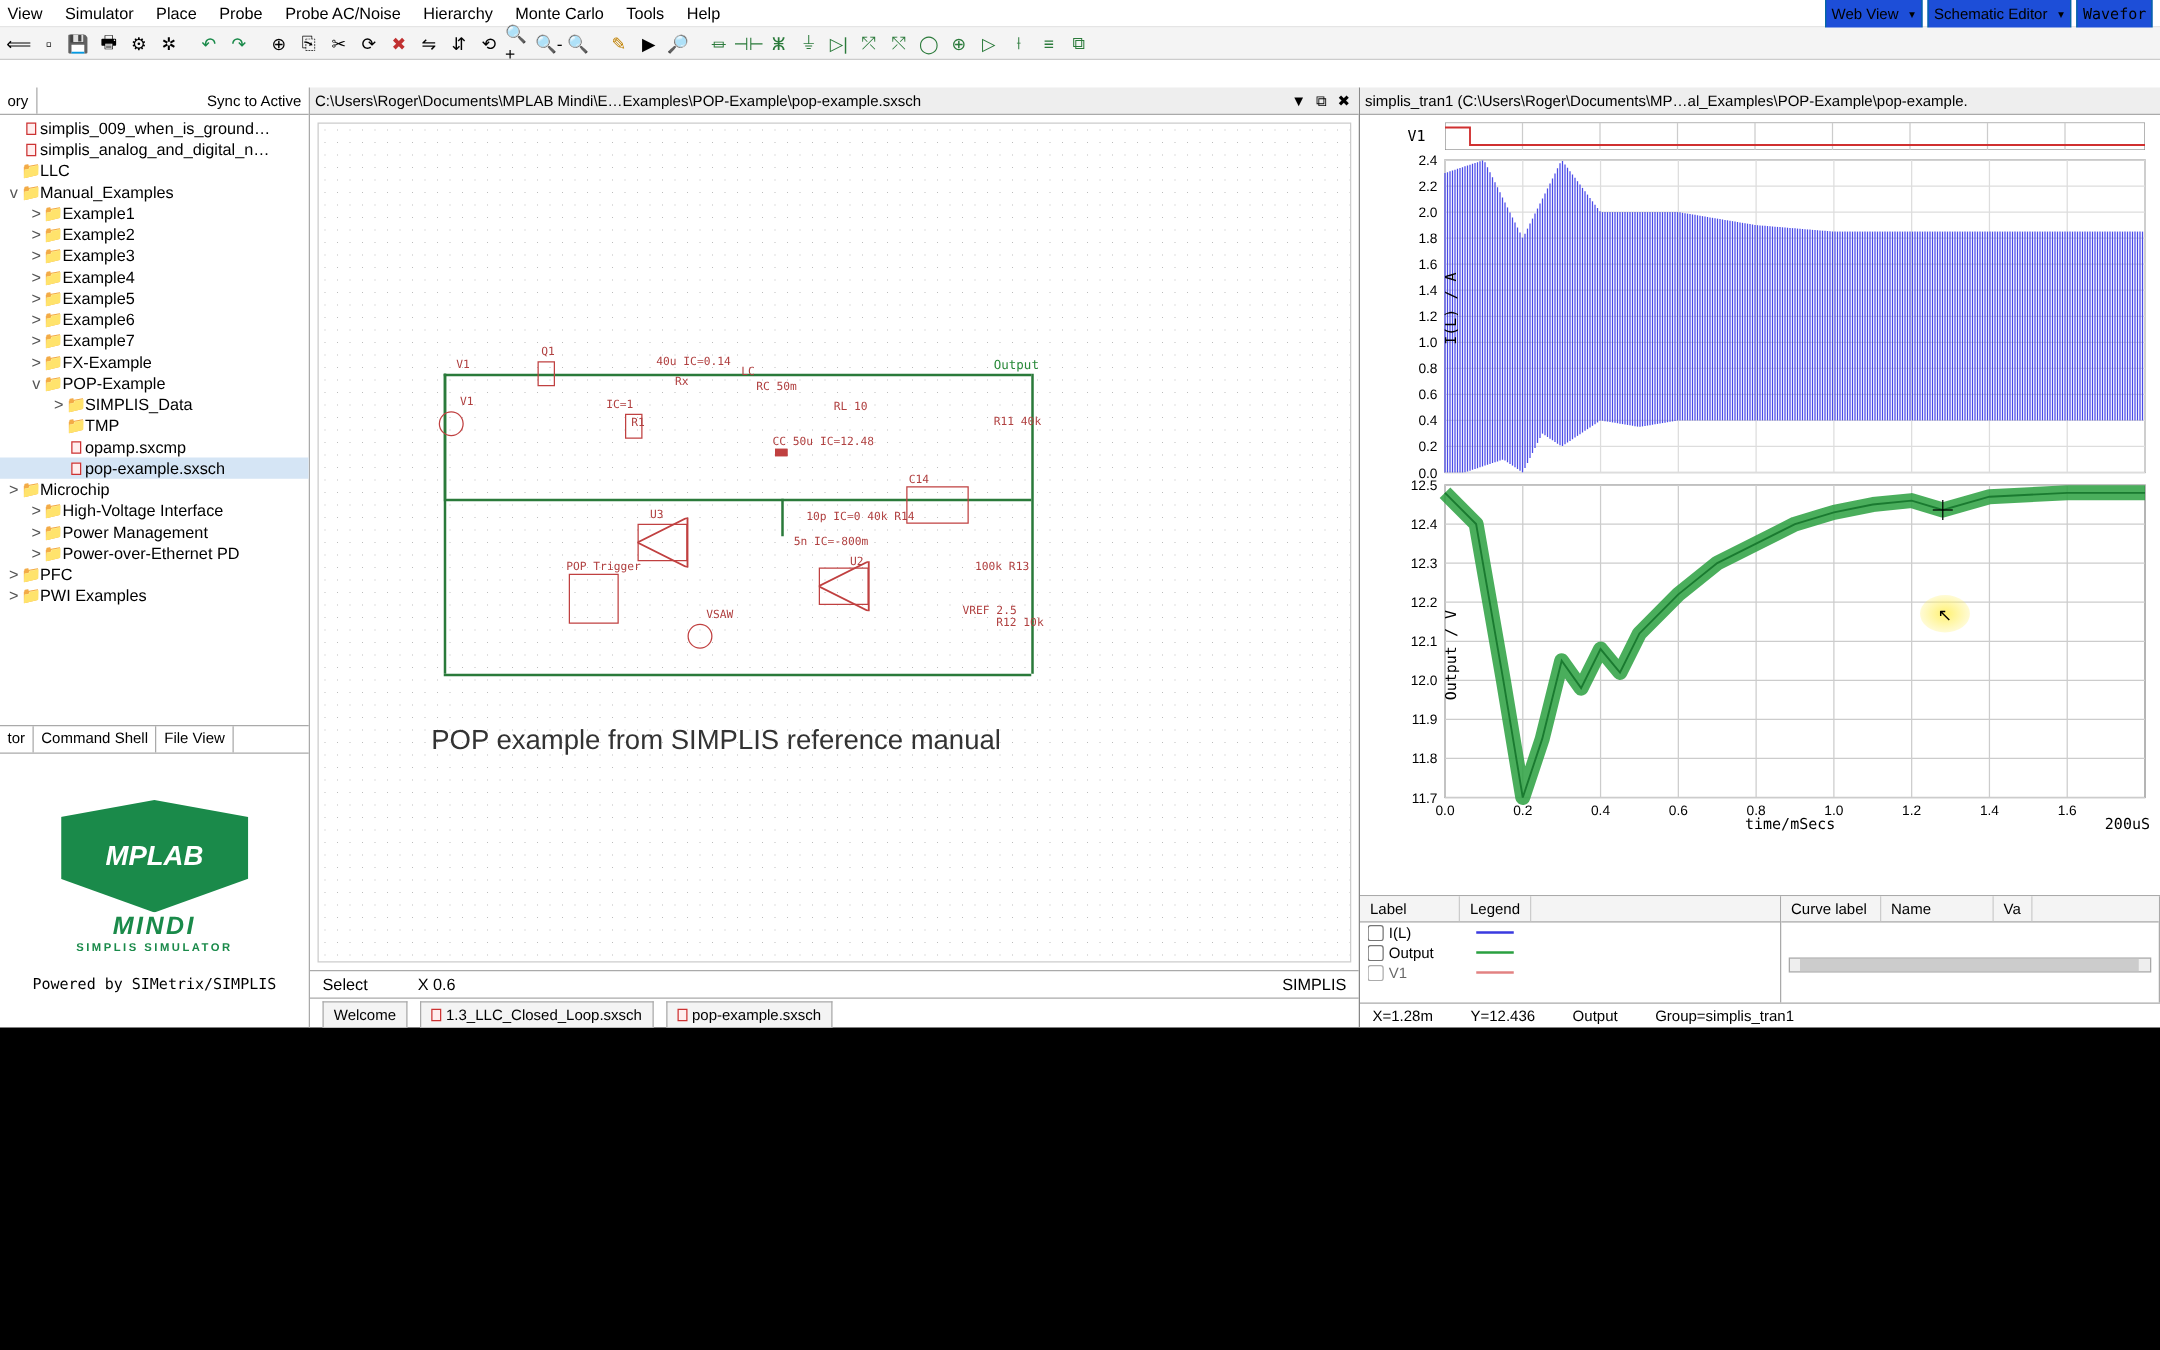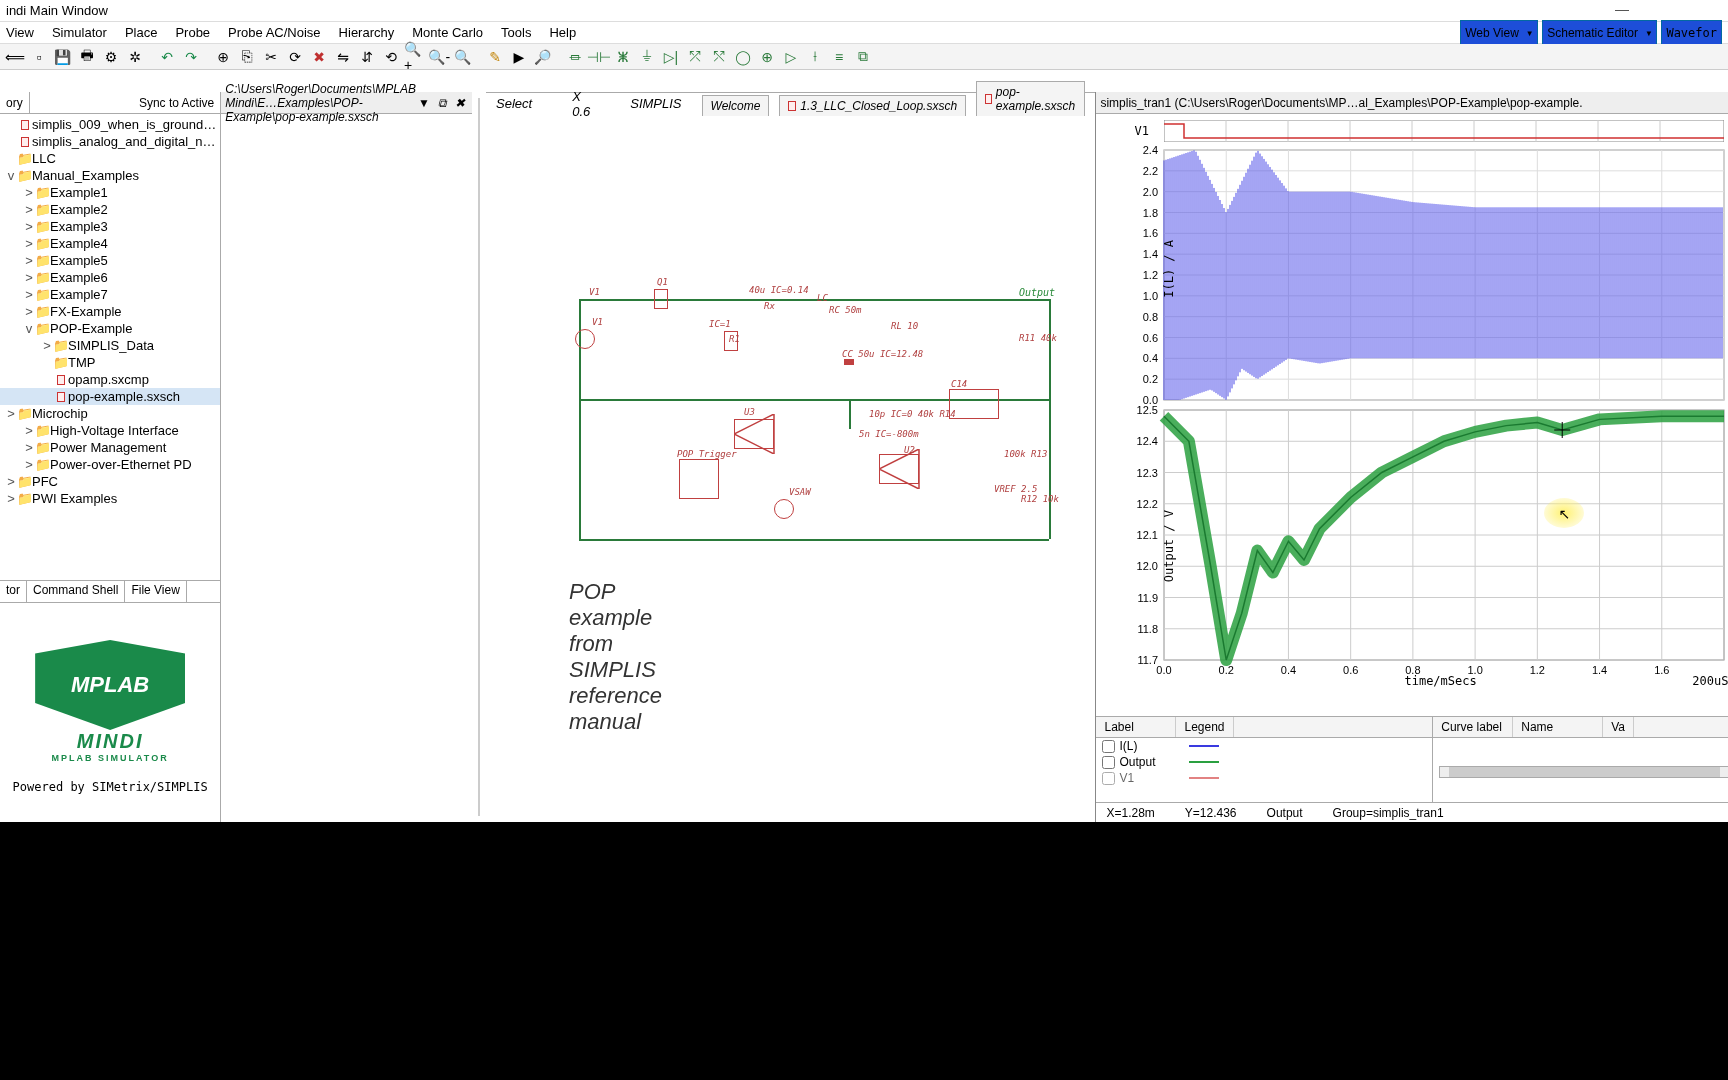"indi Main Window" div.titlebar { html: <div> <span>indi Main Window</span> <span>—</span> <span></span> <span></span> </div> -> none }
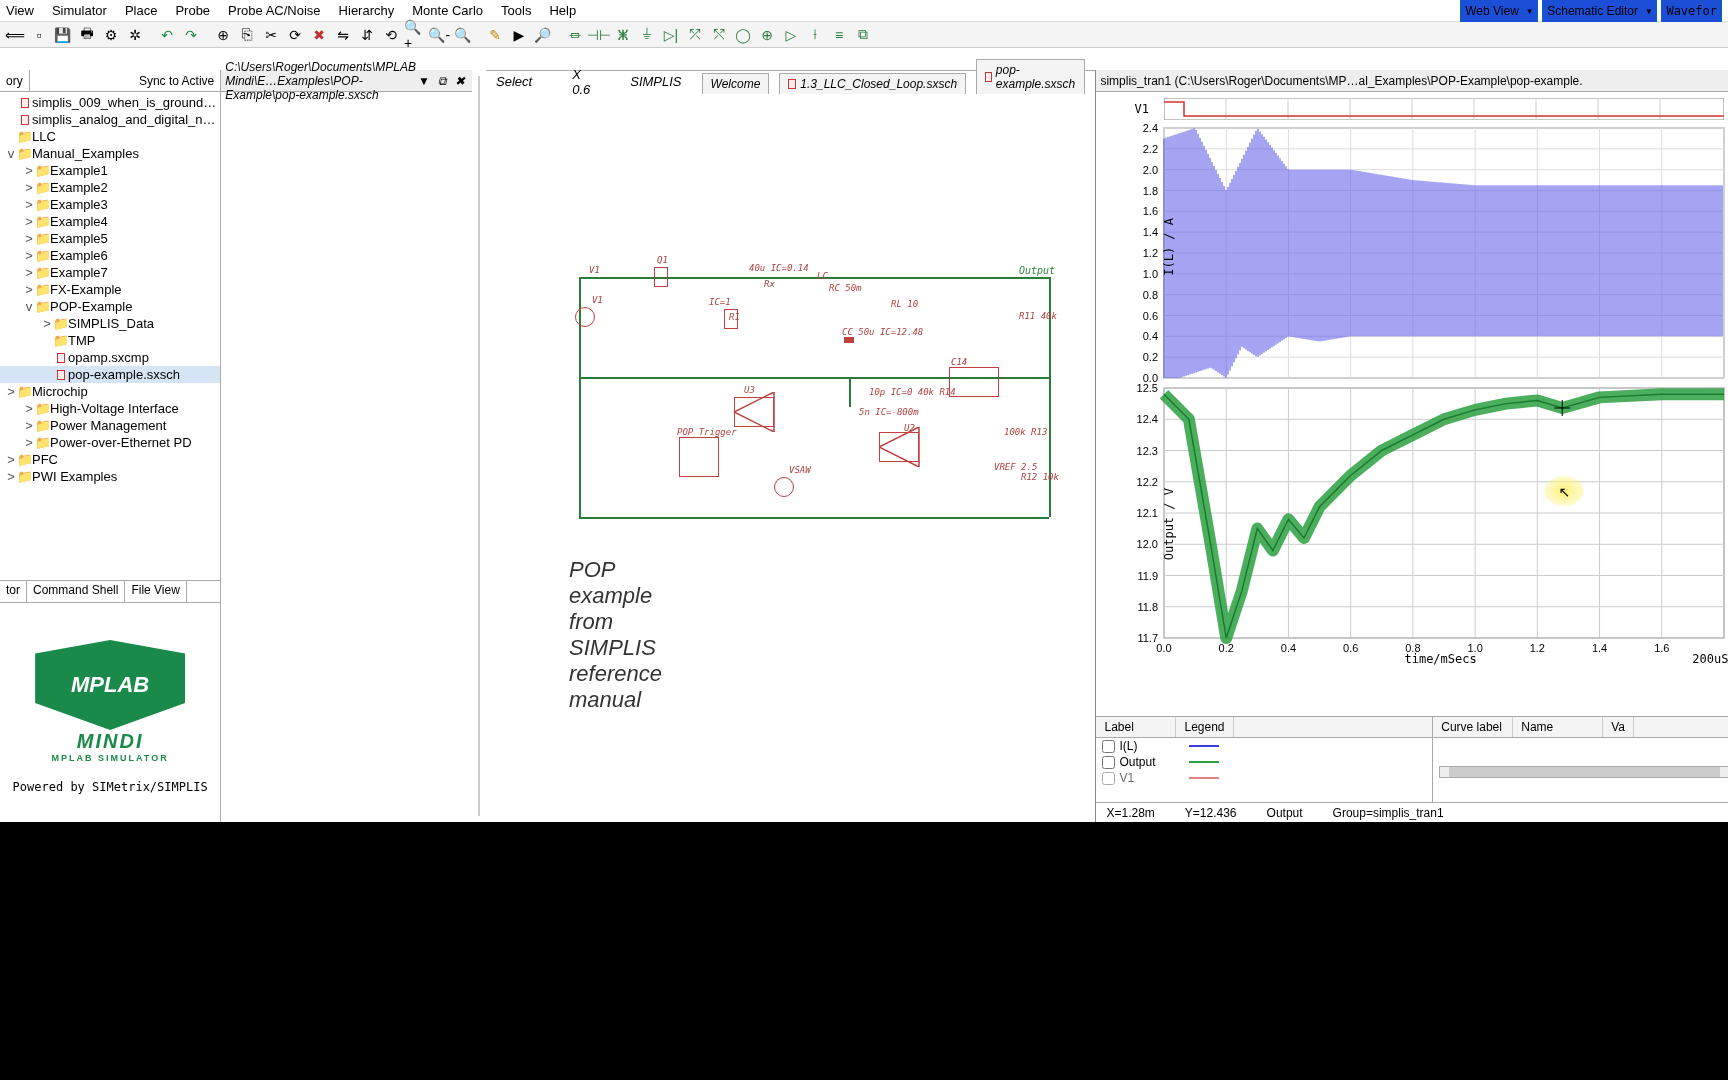"C:\Users\Roger\Documents\MPLAB" .schematic { flex-direction: row -> column; font-style: italic -> none }
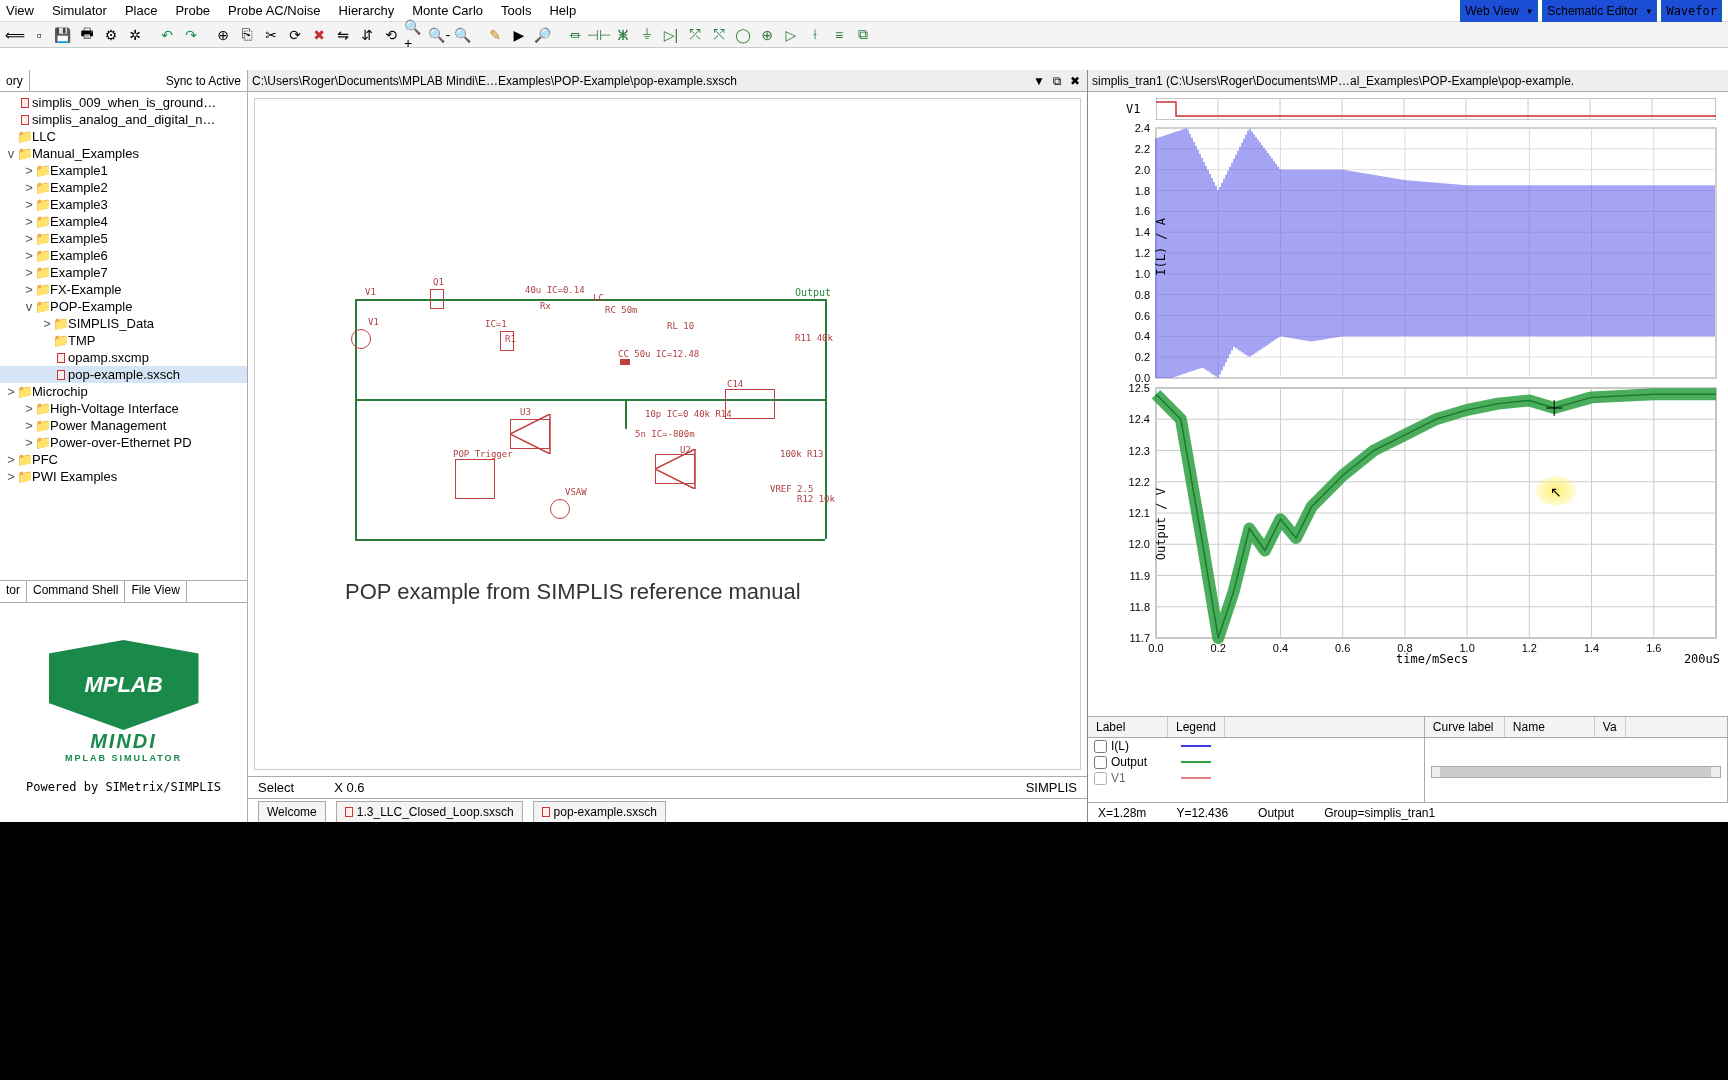"MPLAB SIMULATOR" div { text: MPLAB -> SIMPLIS }
